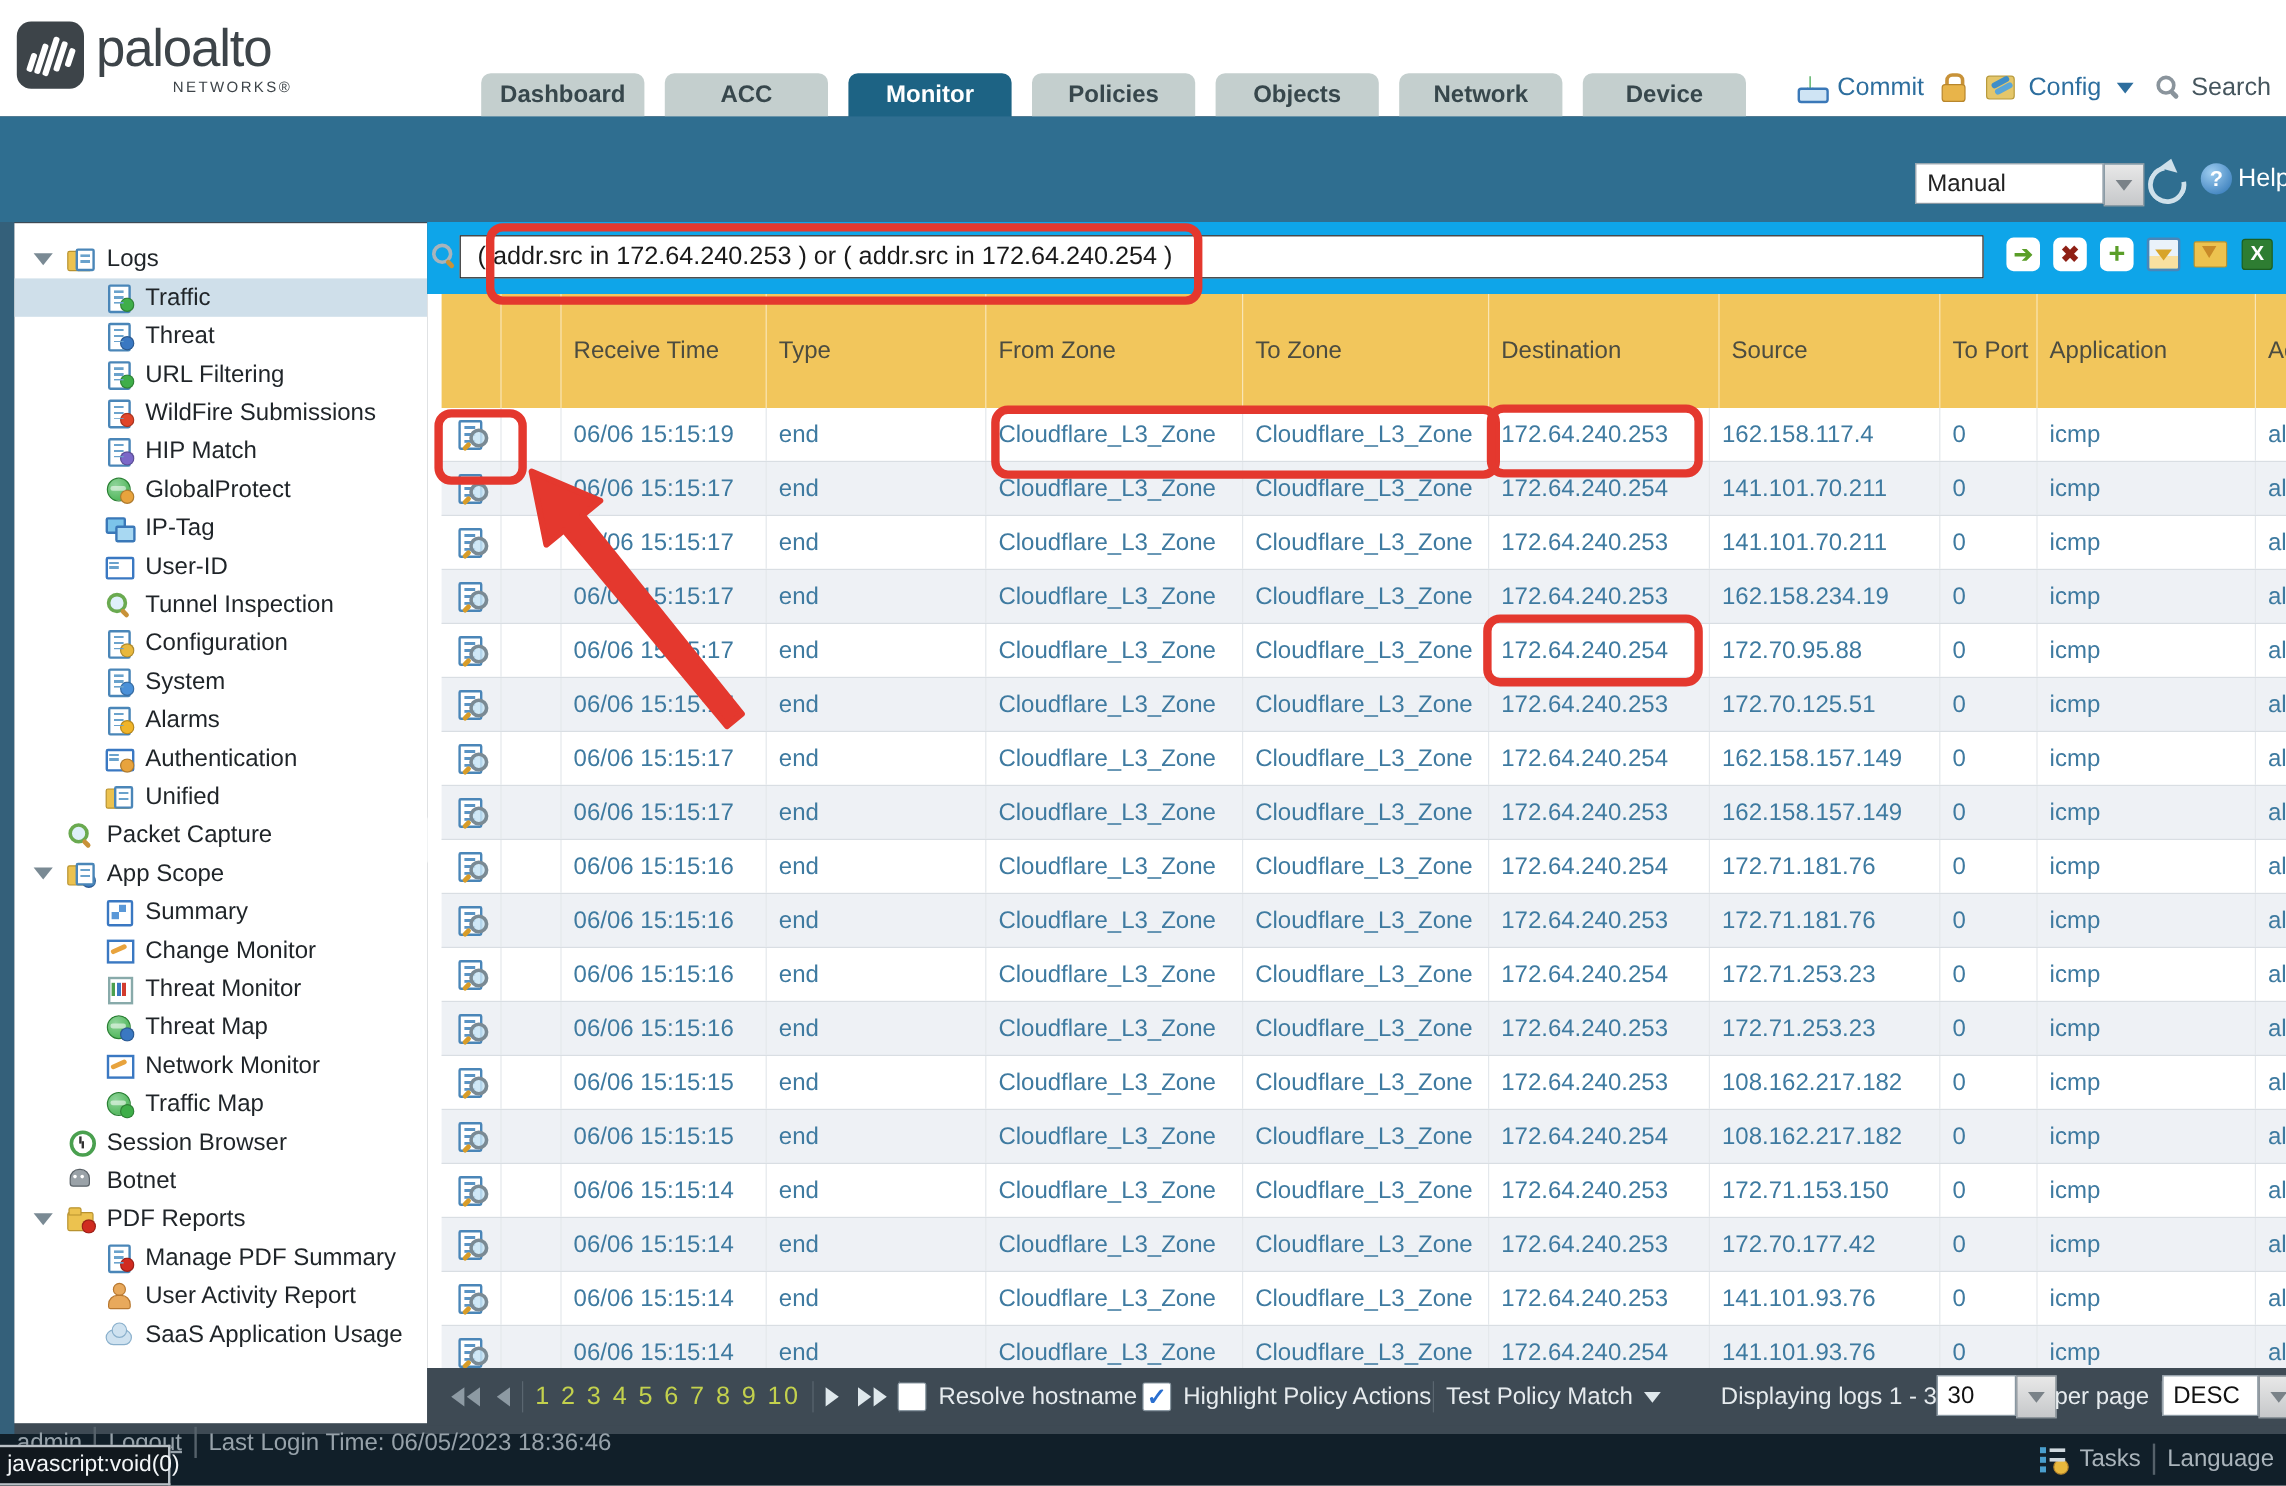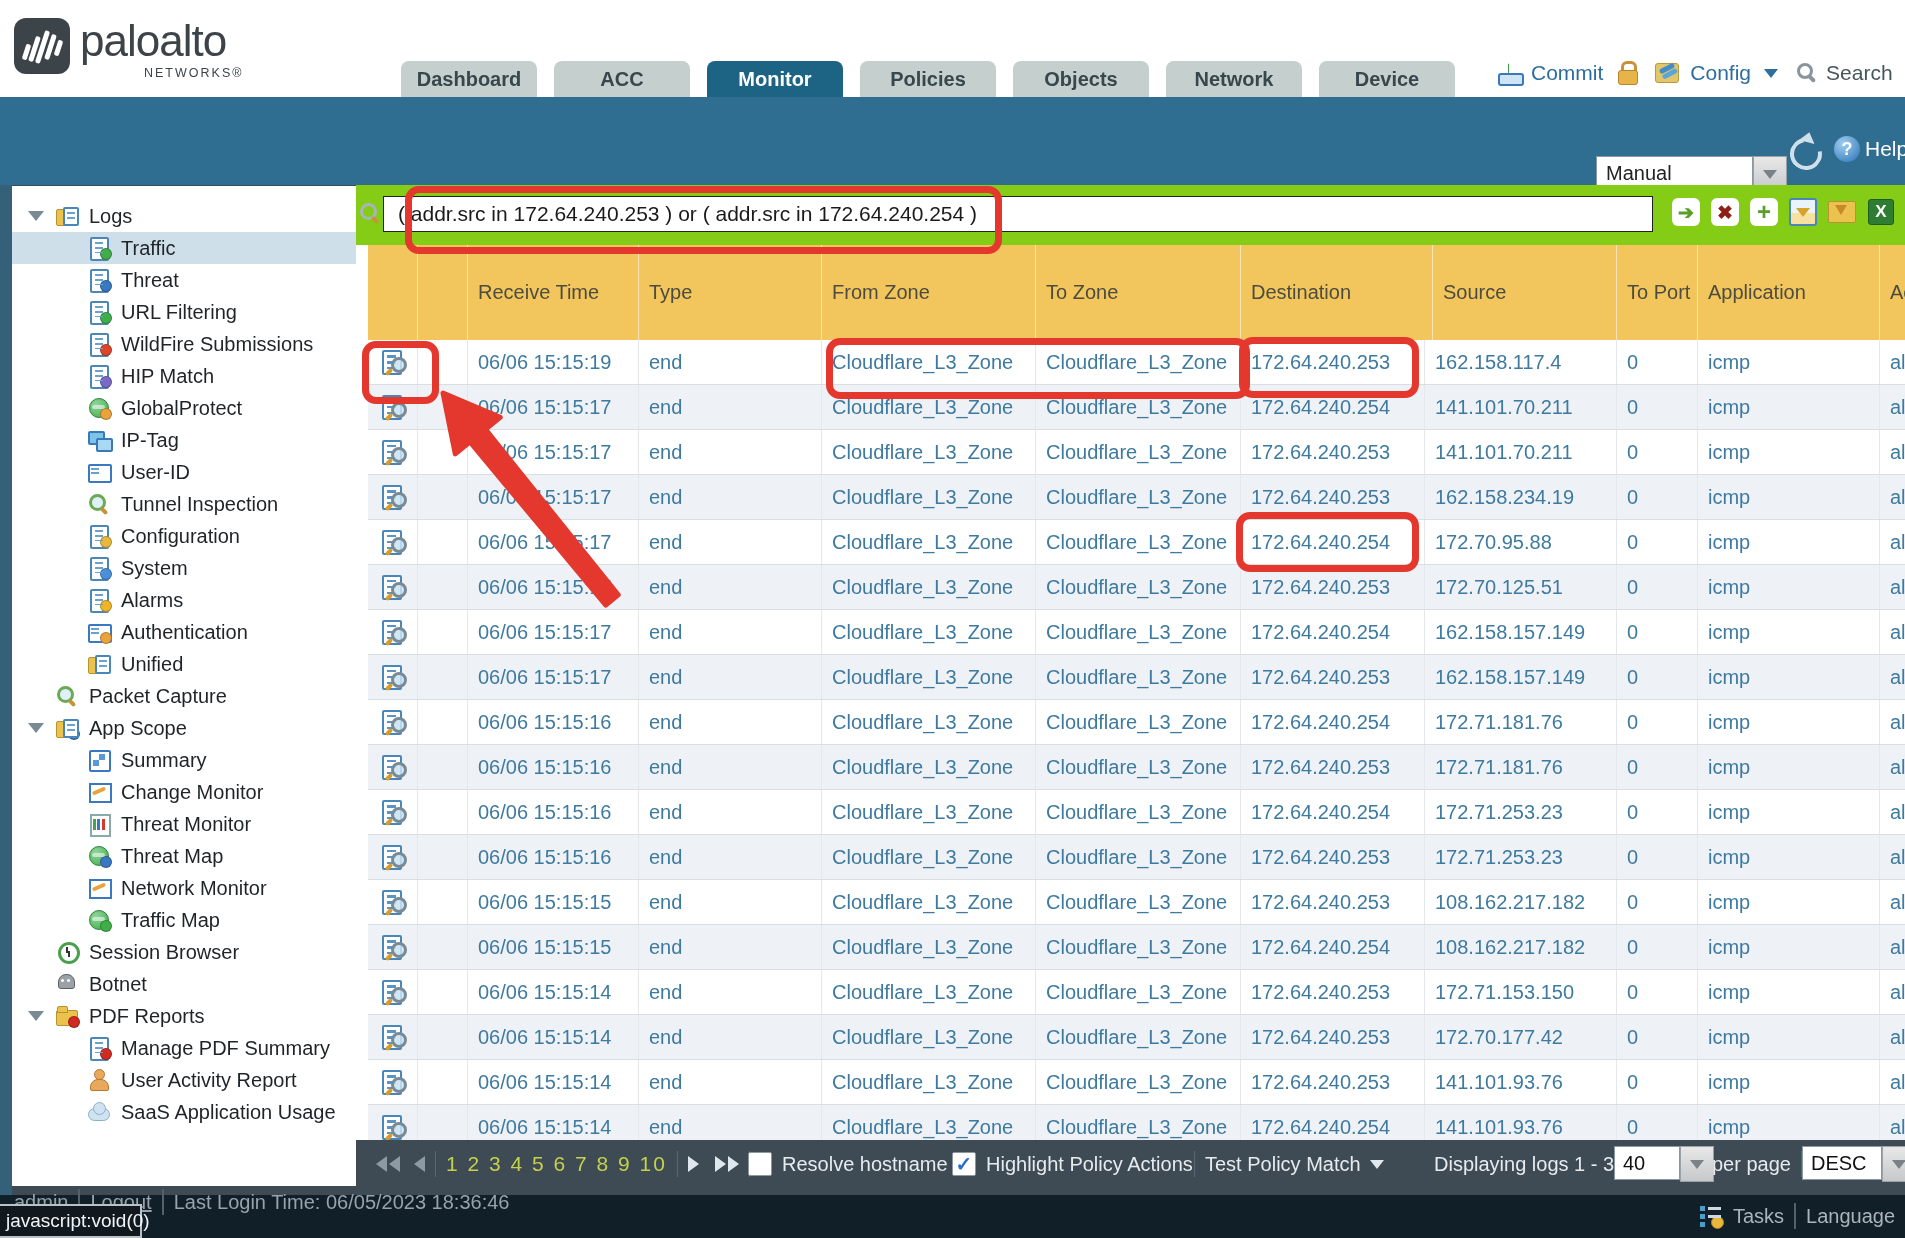"Manual" .manual { margin-top: 20px -> none }
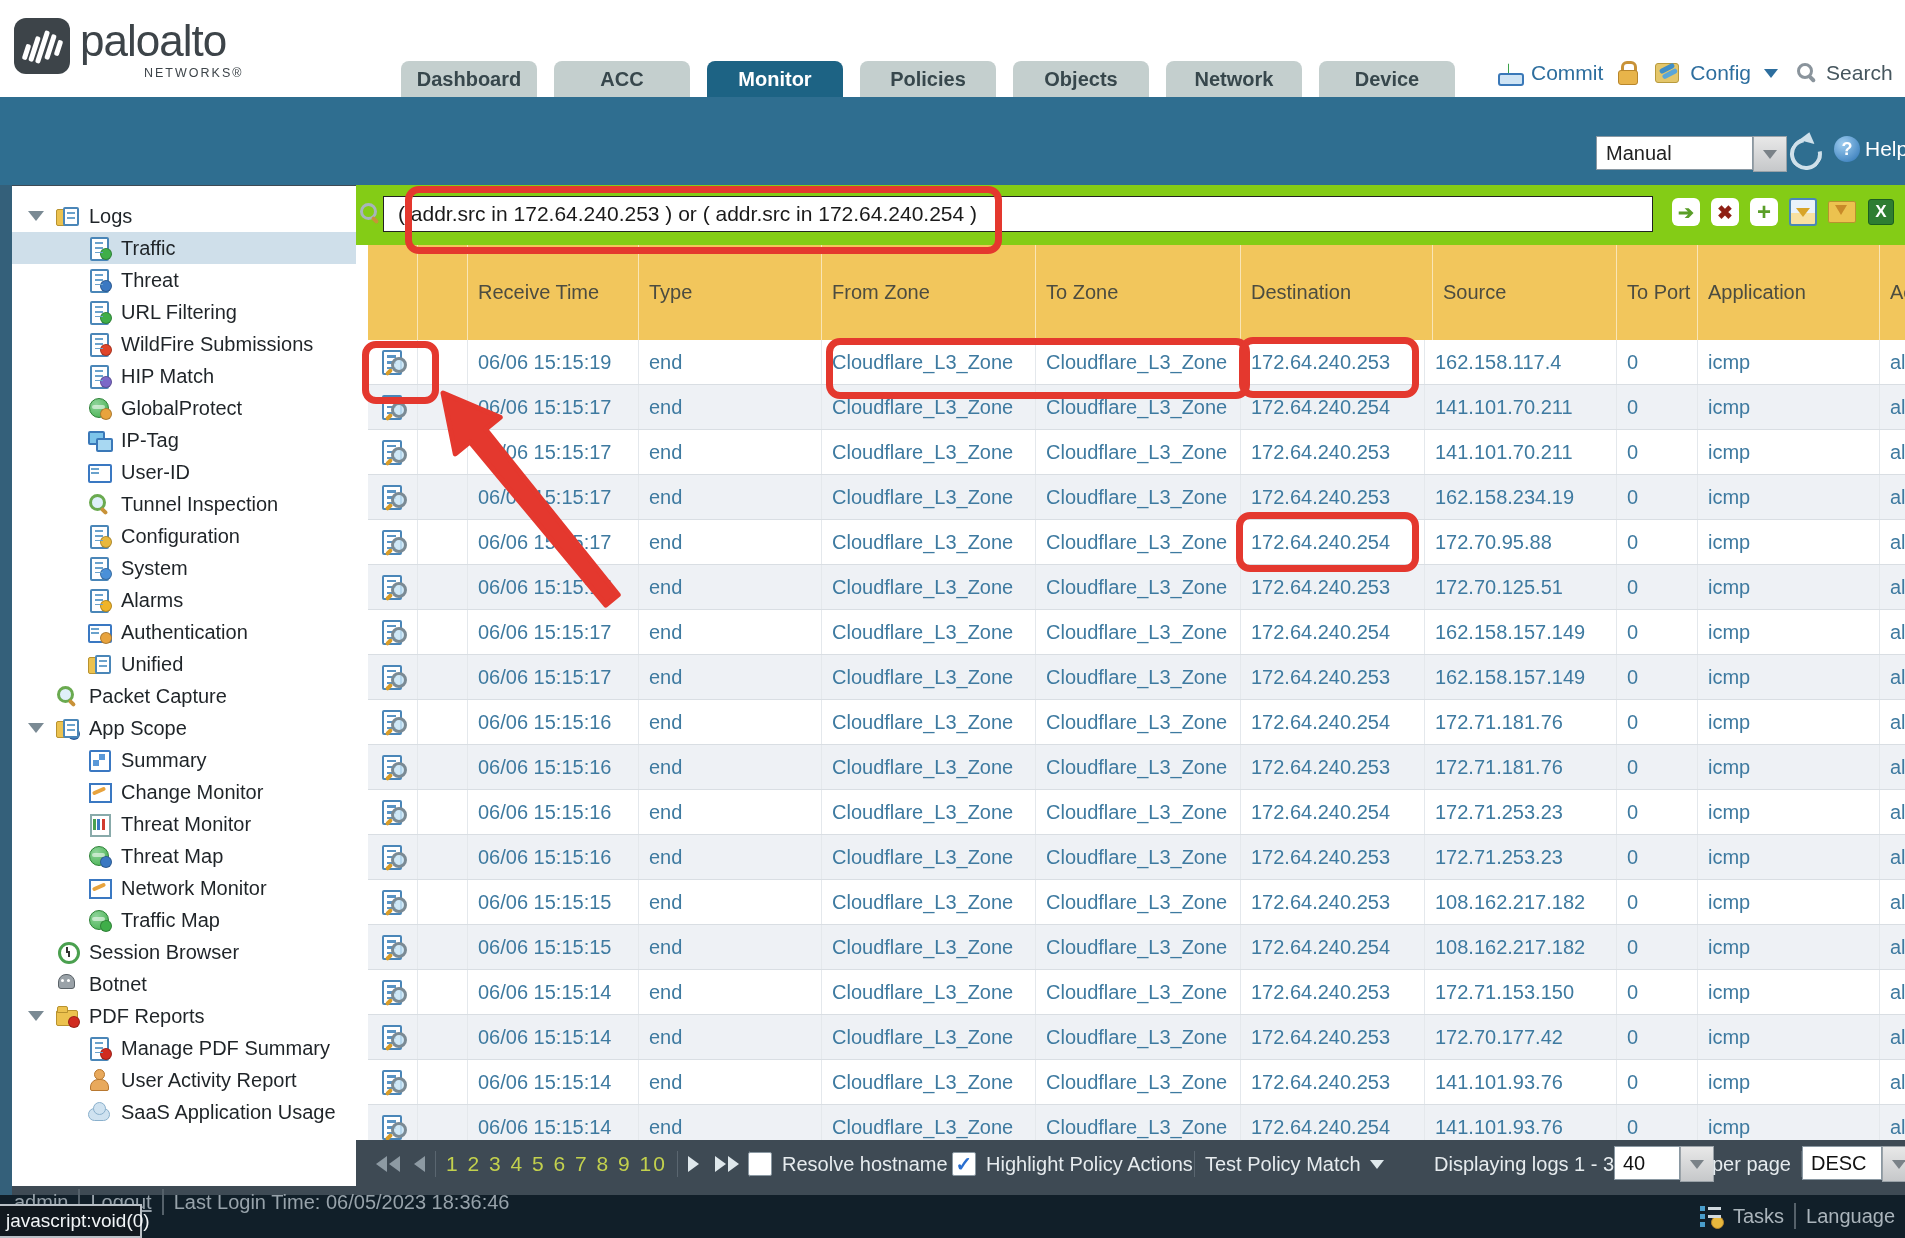"( addr.src in 172.64.240.253 )" .filterbar { background: #84cc16 -> #0ea5e9 }
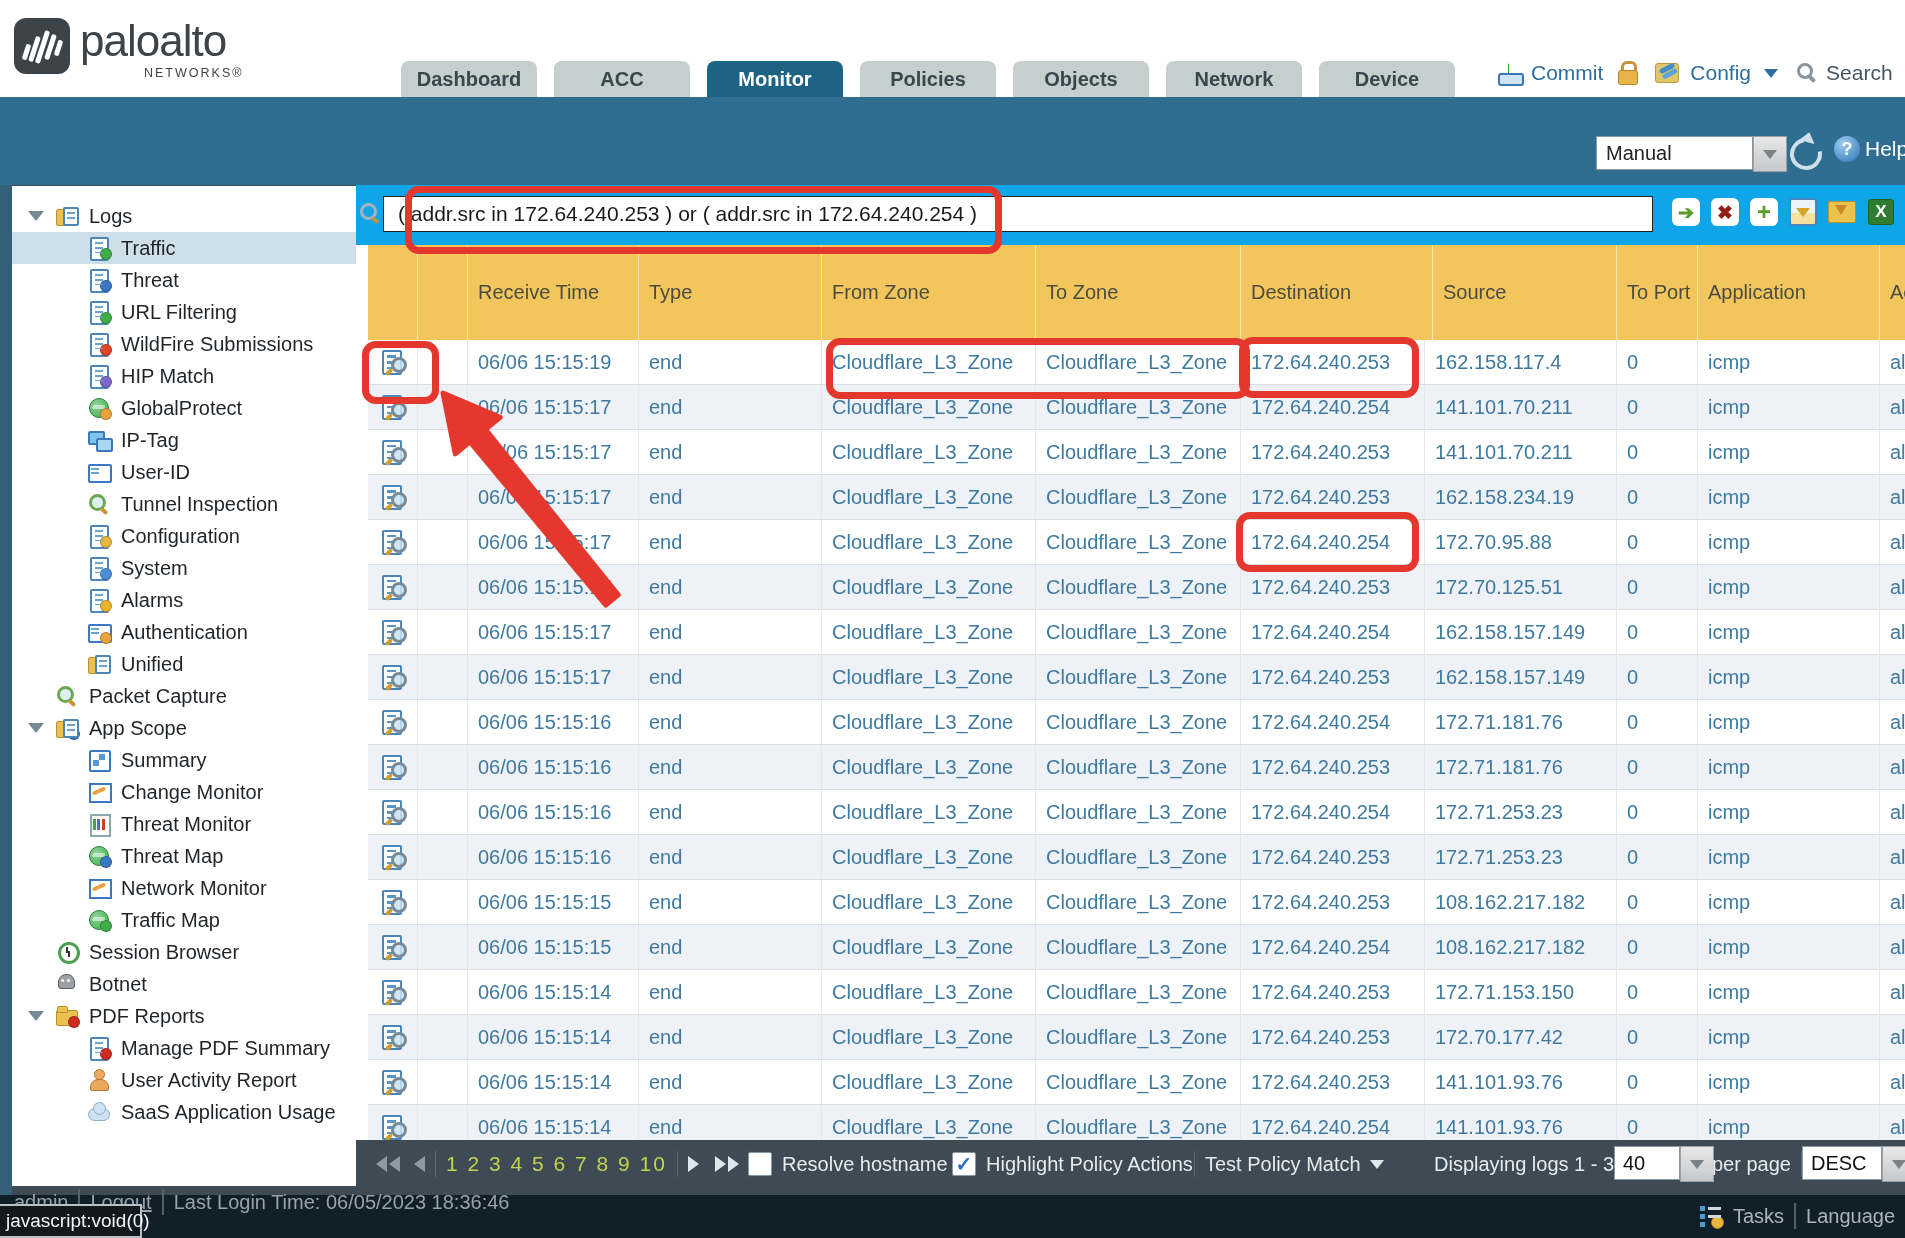"40" span.val { text: 40 -> 30 }
